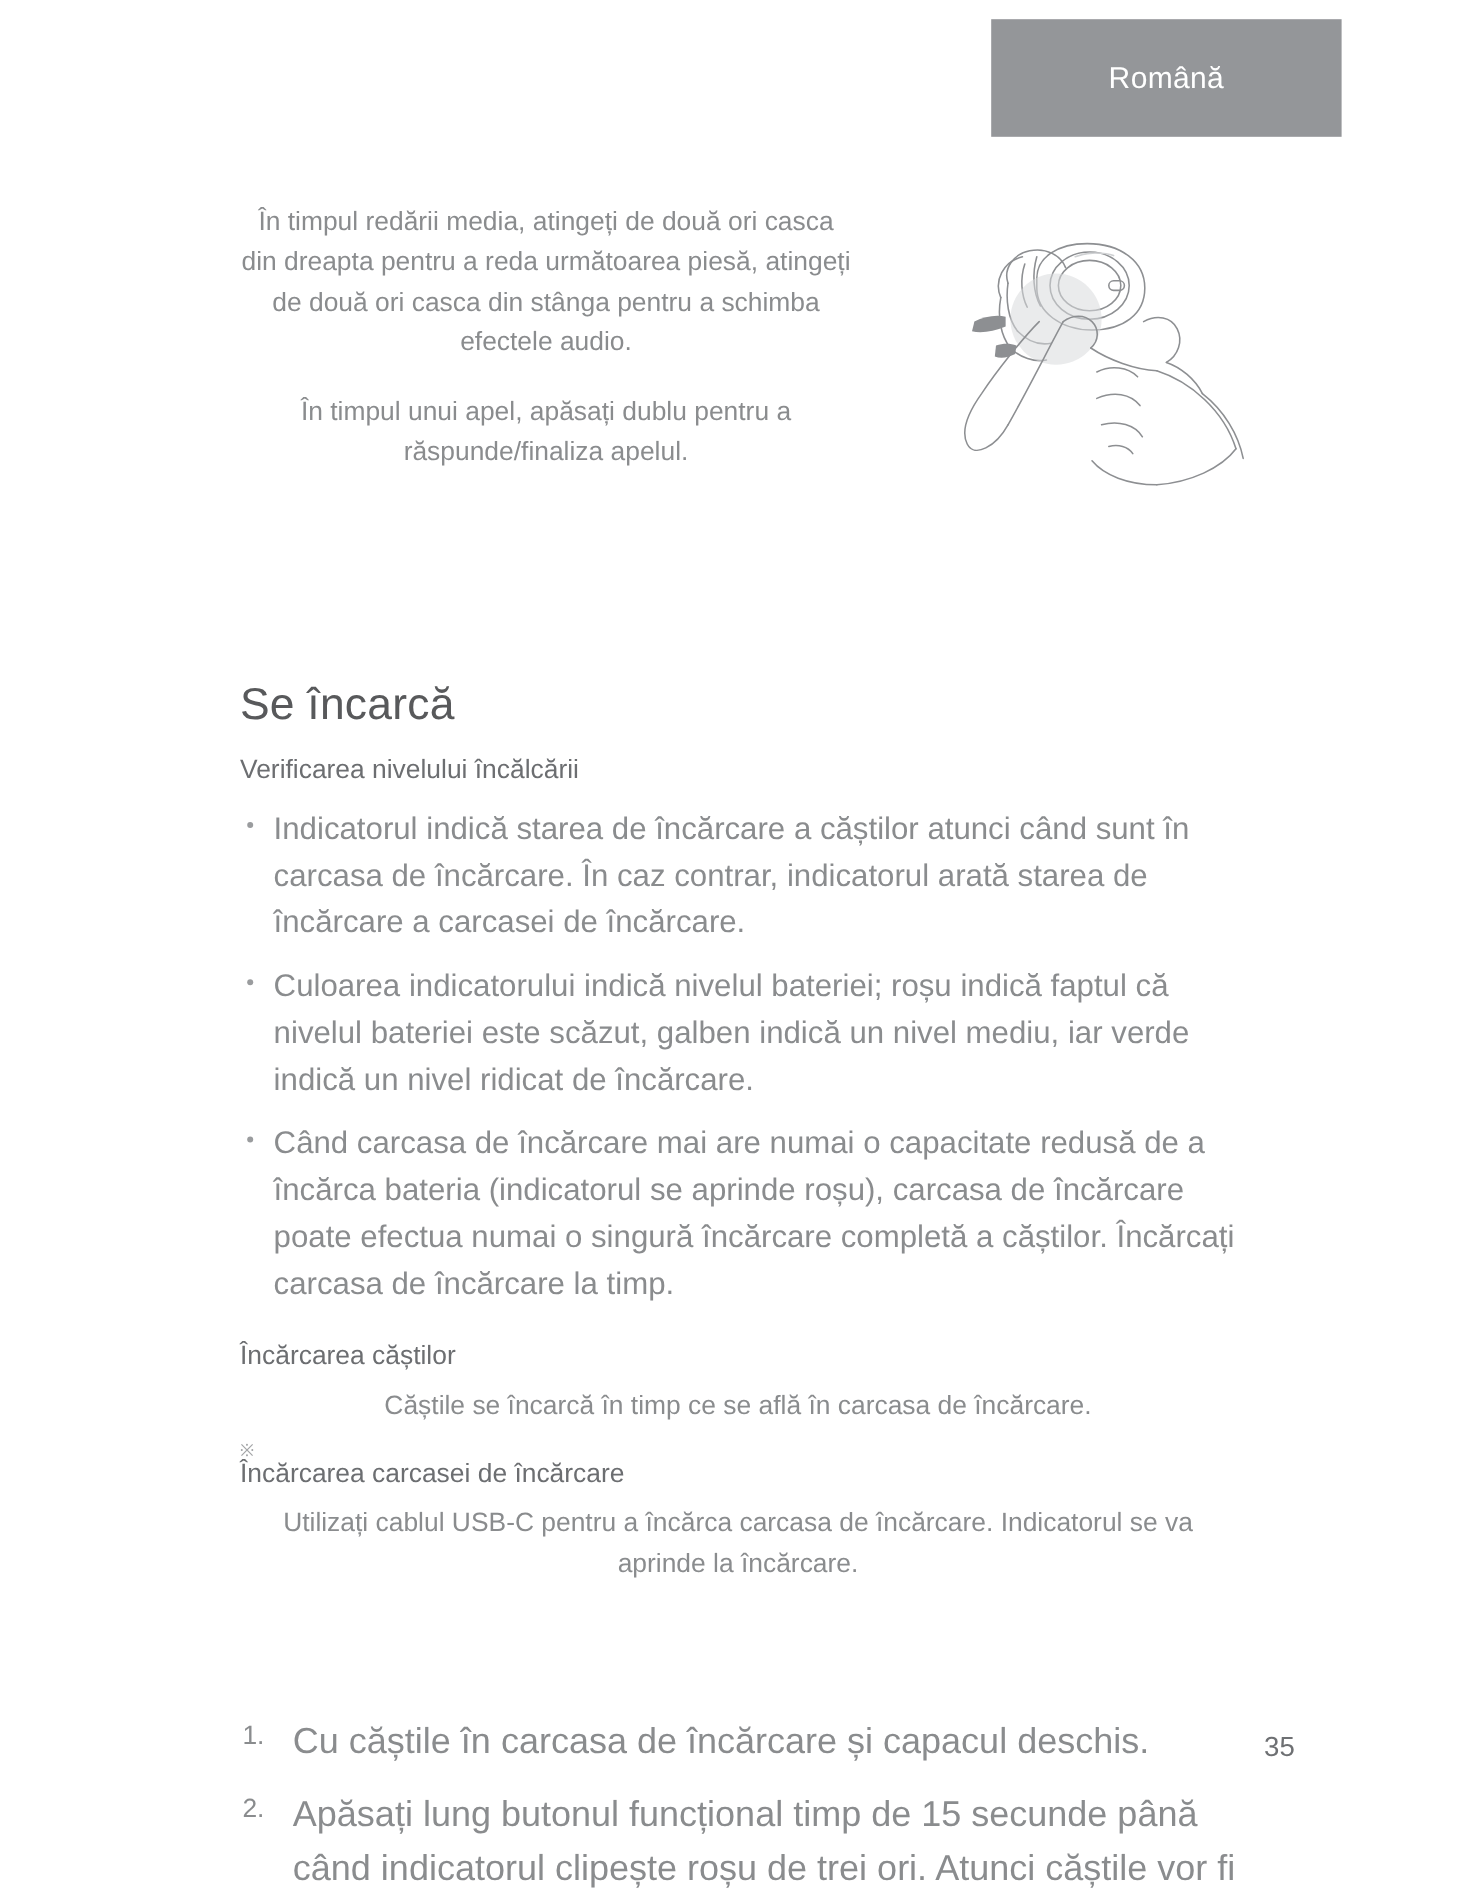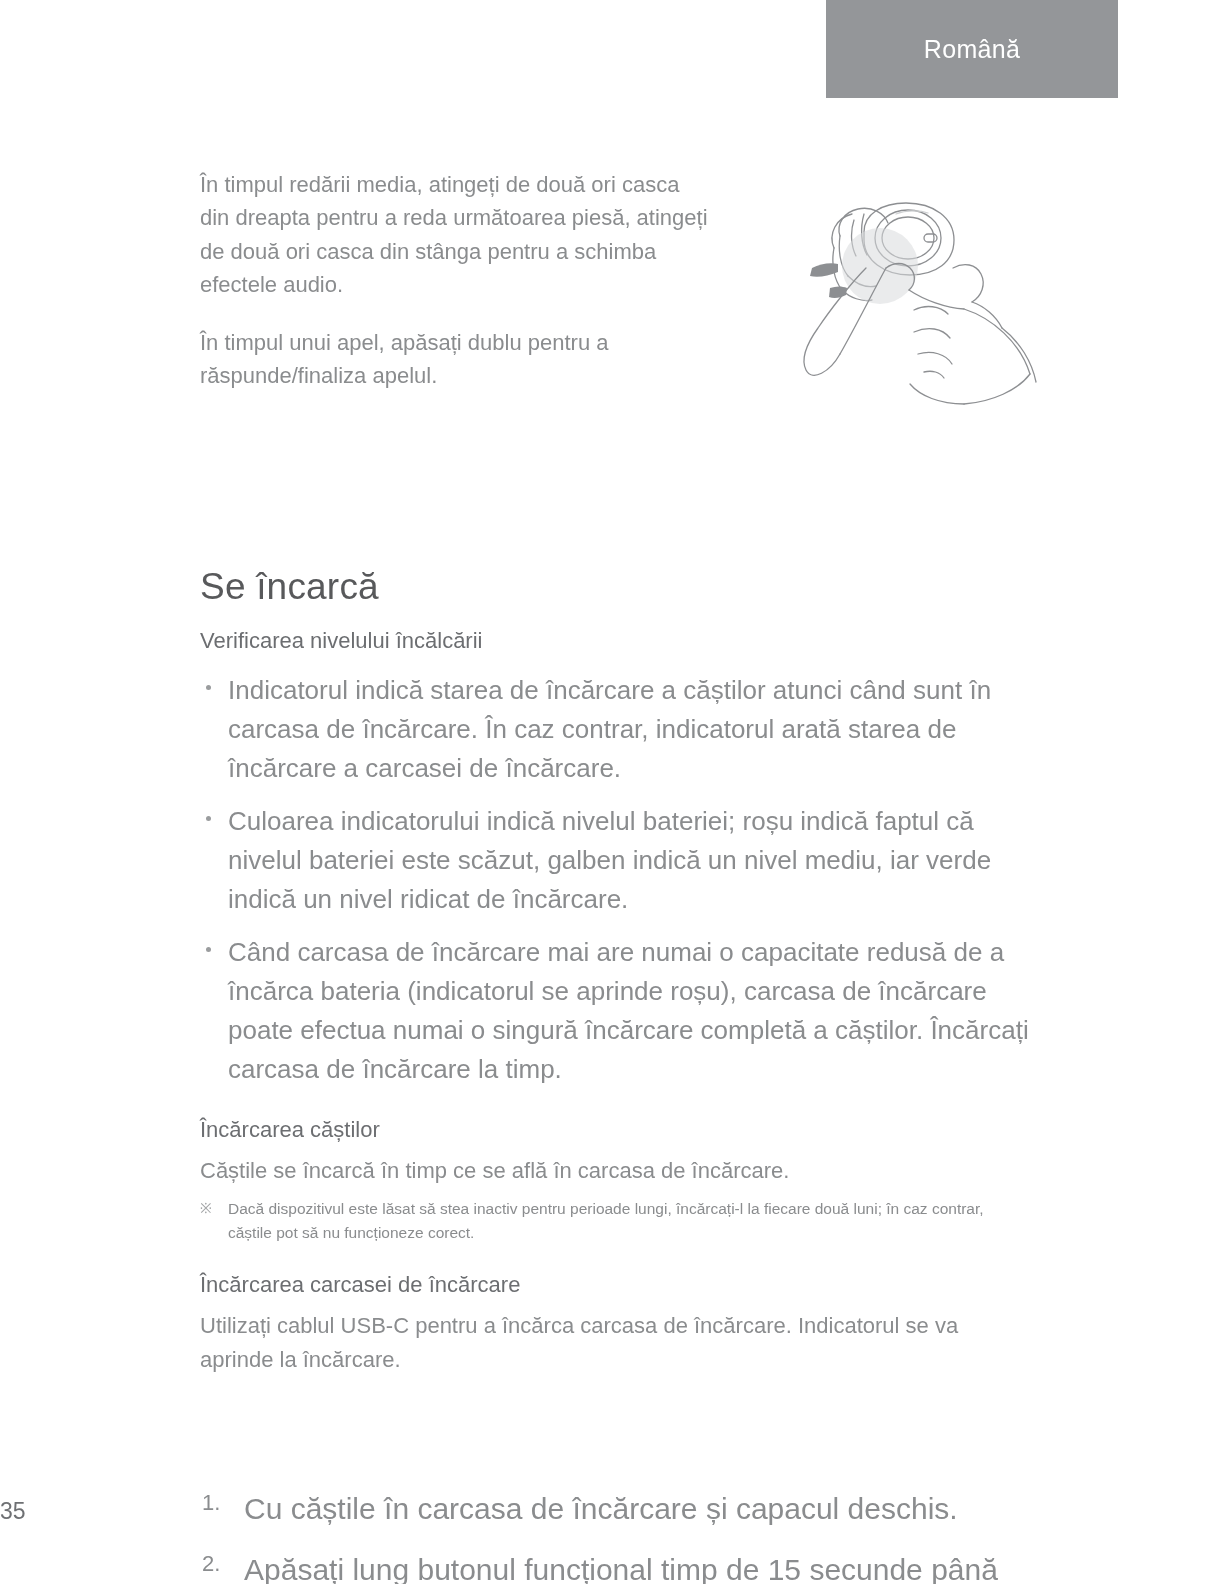"Română" .lang-tab { top: 0 -> 16px }
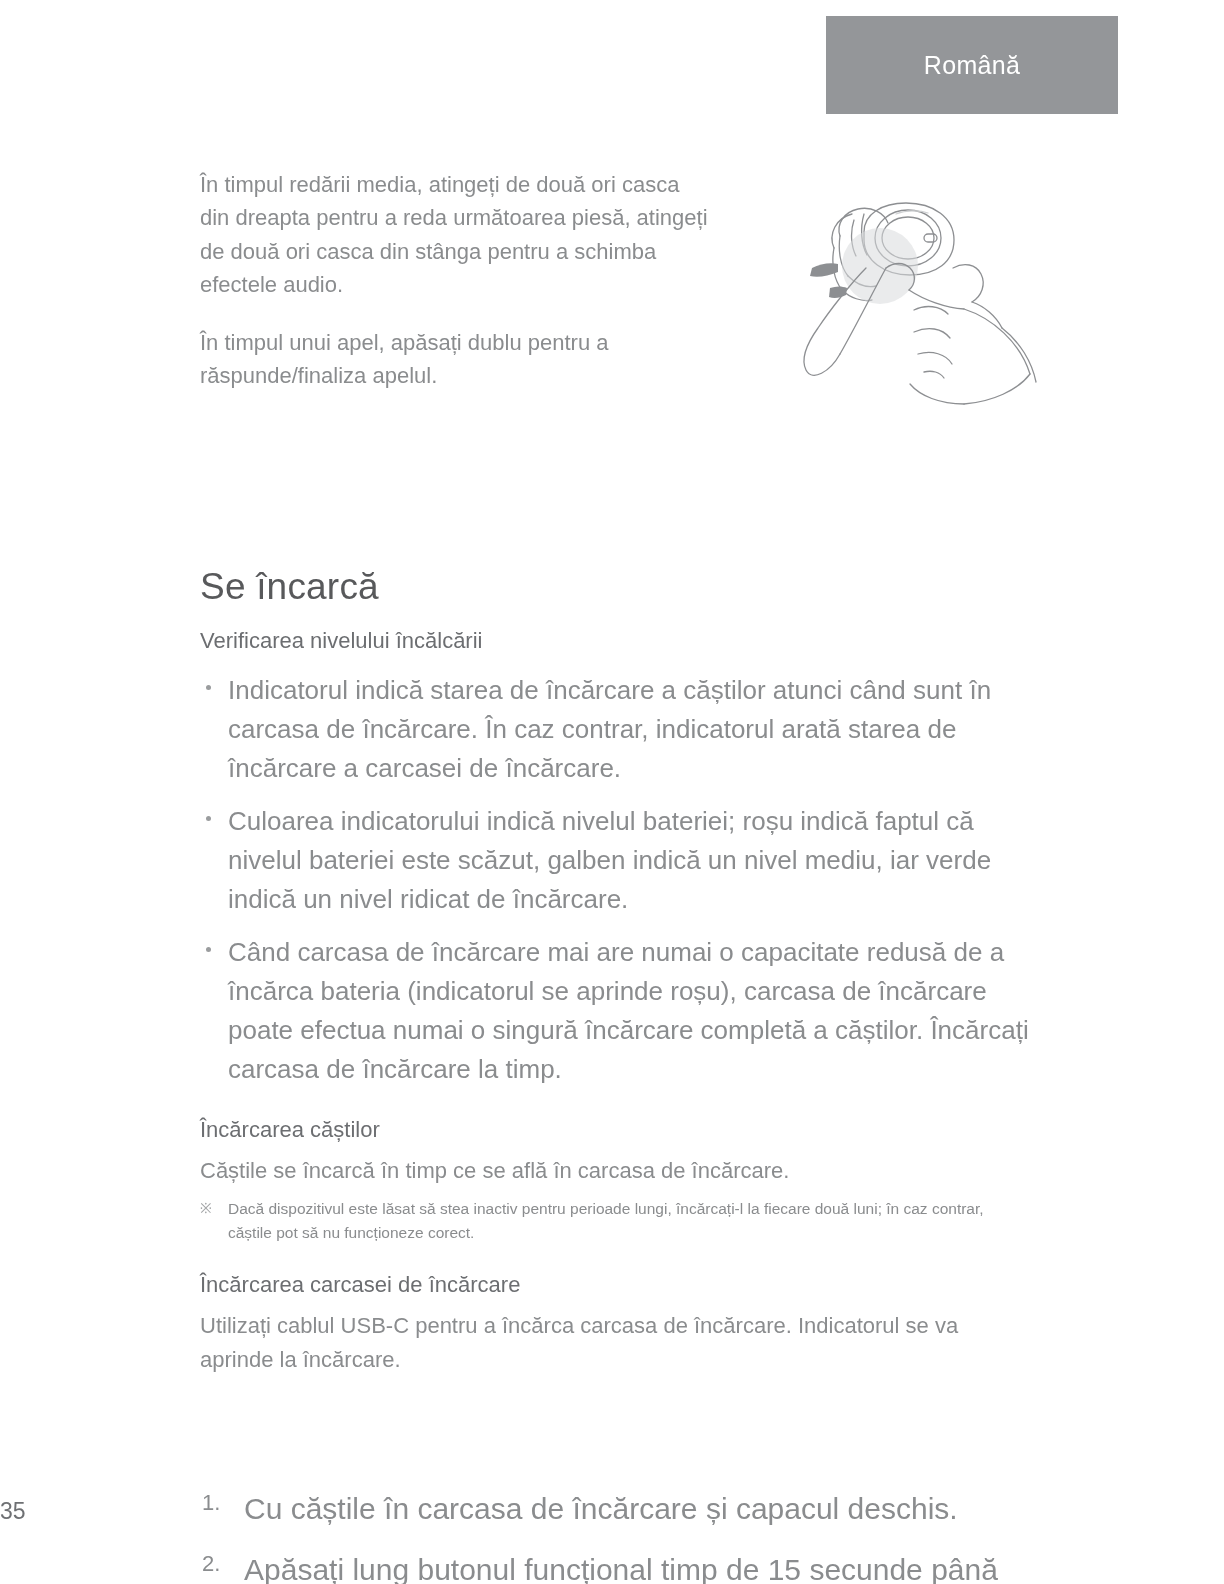"În timpul redării media, atingeți" p.body-text { text-align: none -> center }
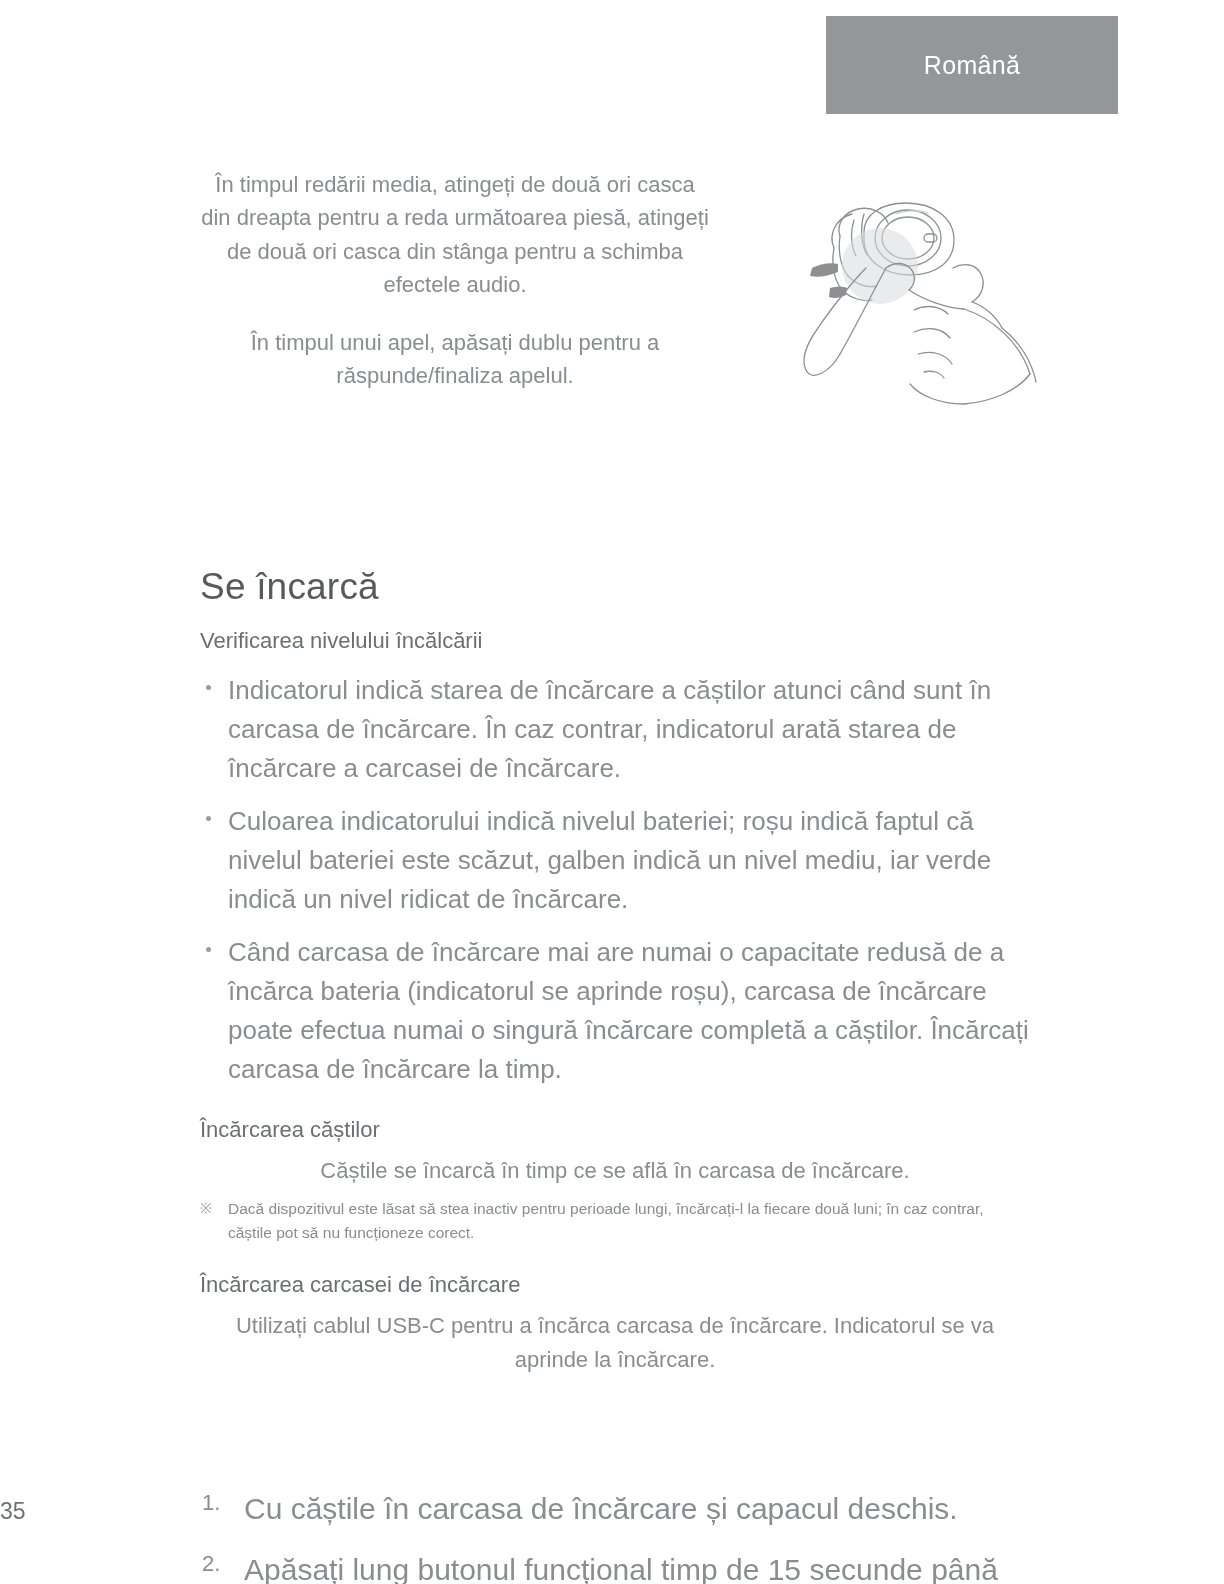"Dacă dispozitivul este lăsat să" span { html: <span>Dacă dispozitivul este lăsat să stea inactiv pentru perioade lungi, încărcați-l la fiecare două luni; în caz contrar, căștile pot să nu funcționeze corect.</span> -> none }
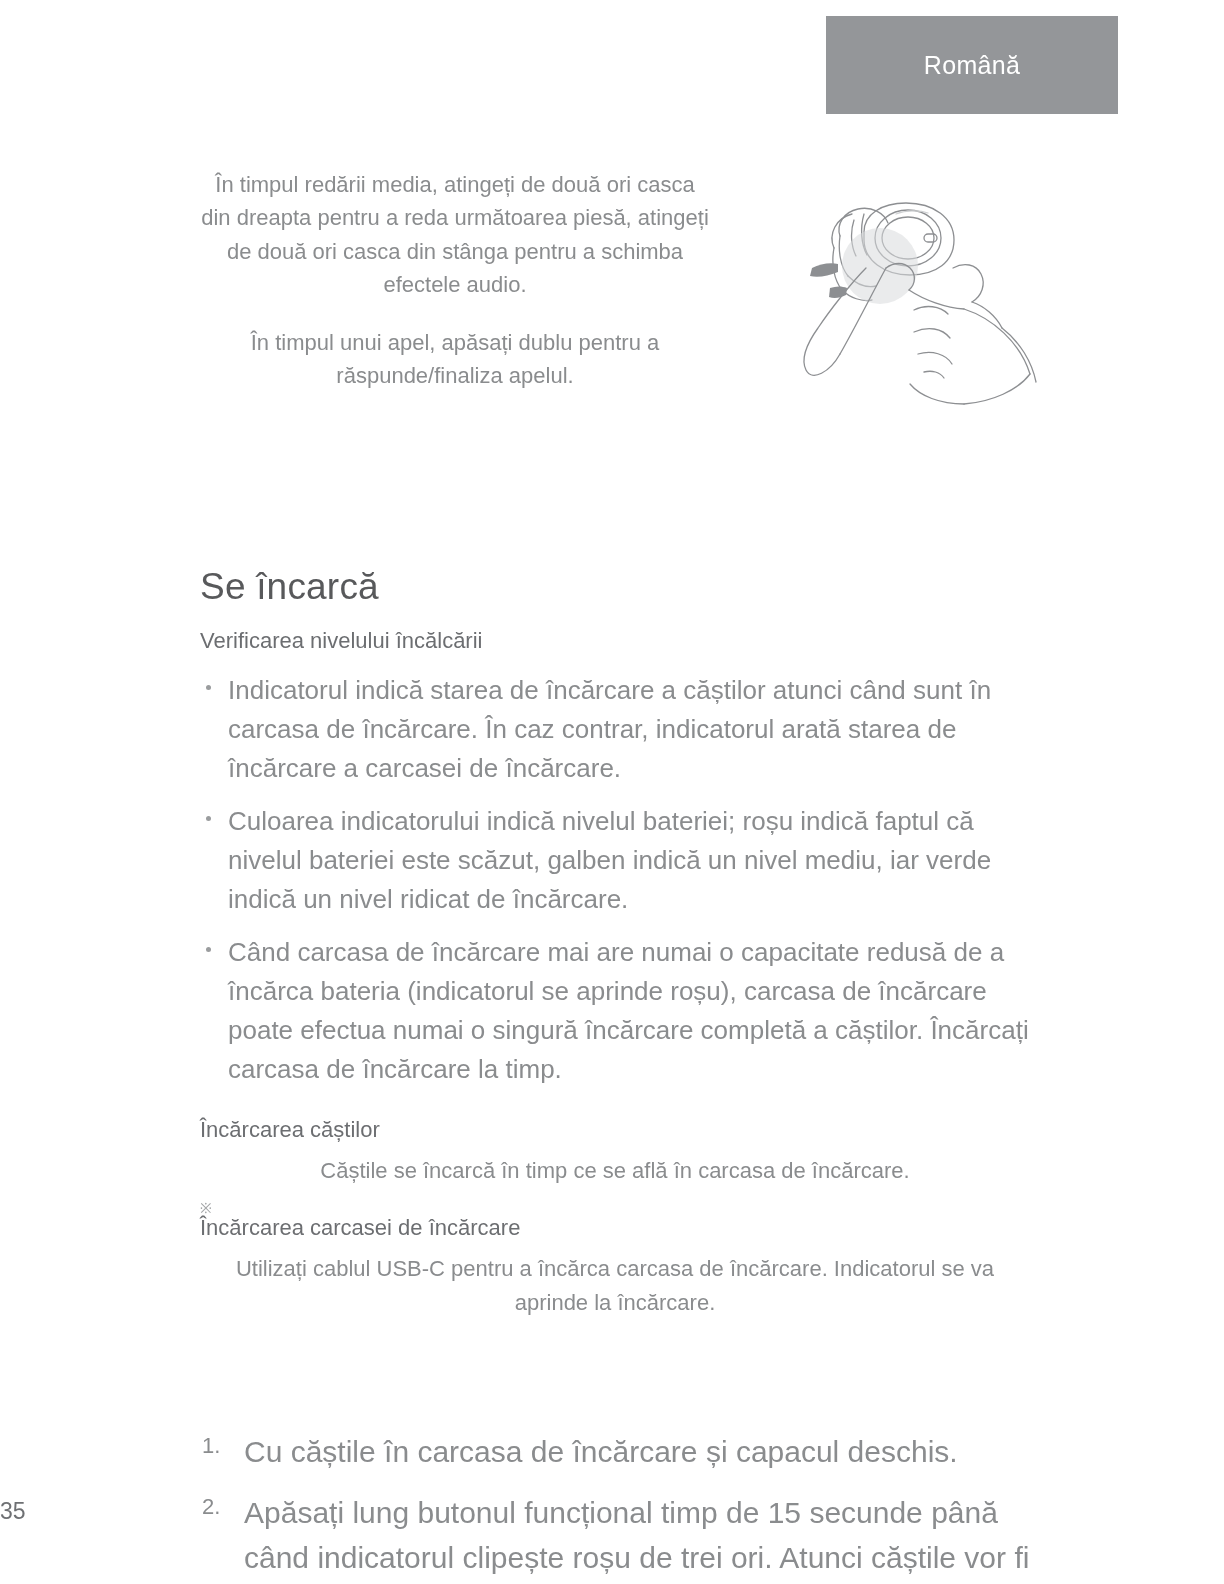"35" .page-number { text-align: left -> right; top: 1498px -> 1442px }
